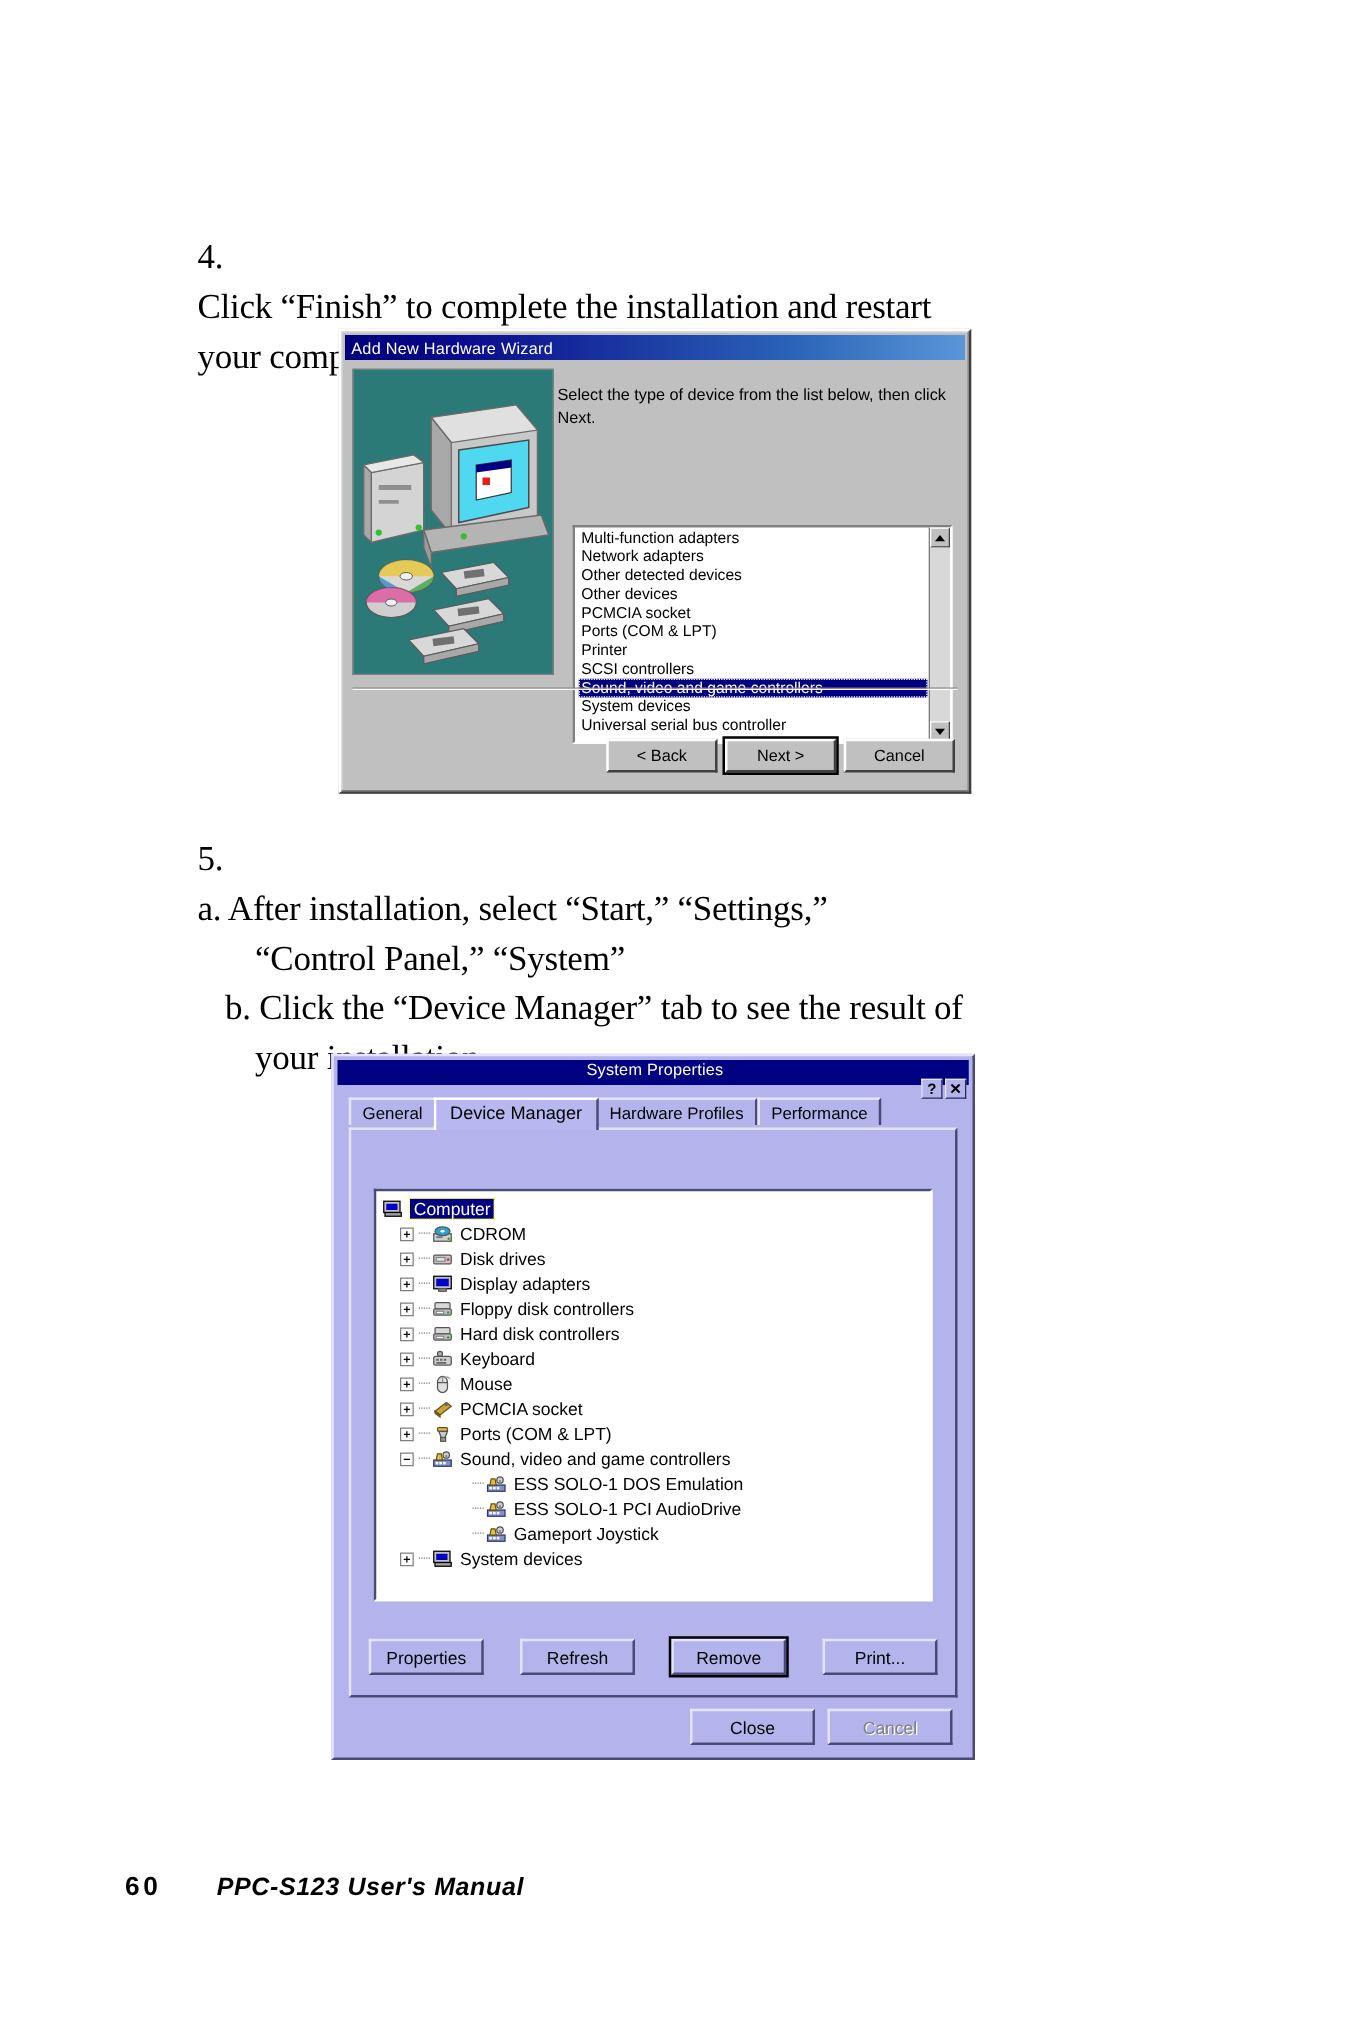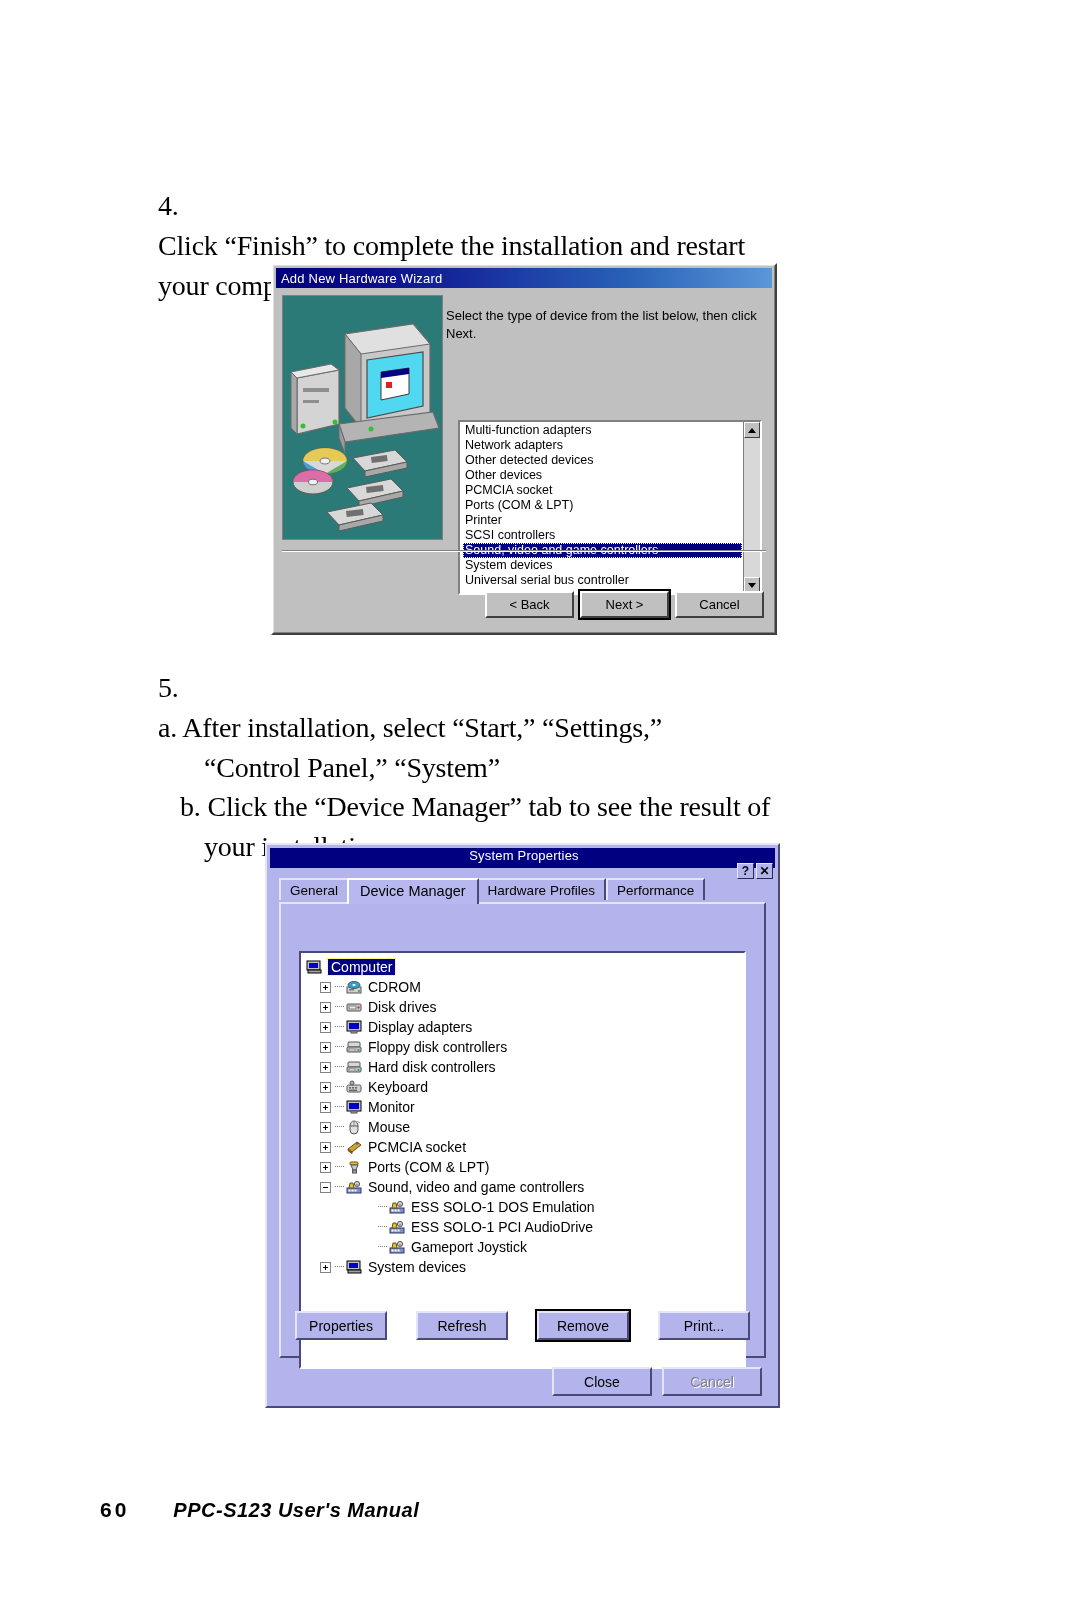"Computer" .tree { height: 418px -> 330px }
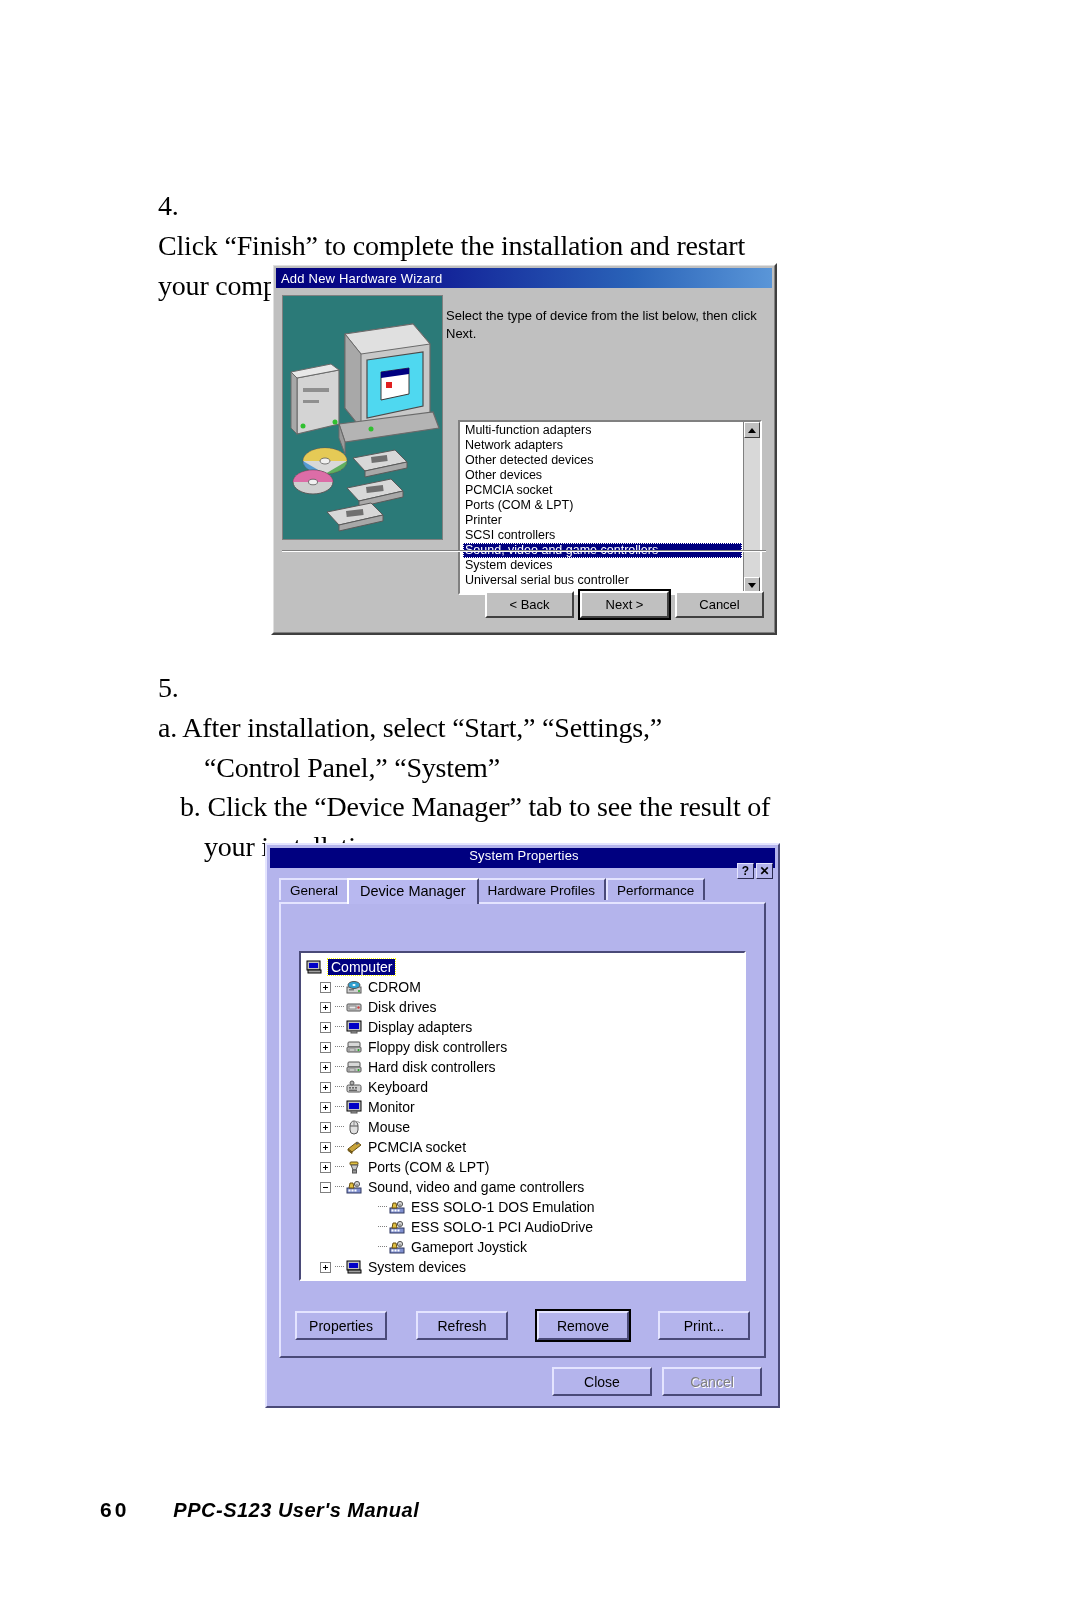"Monitor" div.tnode { html: <div> <span></span> <span></span> <span> <svg> <rect></rect> <rect></rect> <rect></rect> </svg> </span> <span>Monitor</span> </div> -> none }
